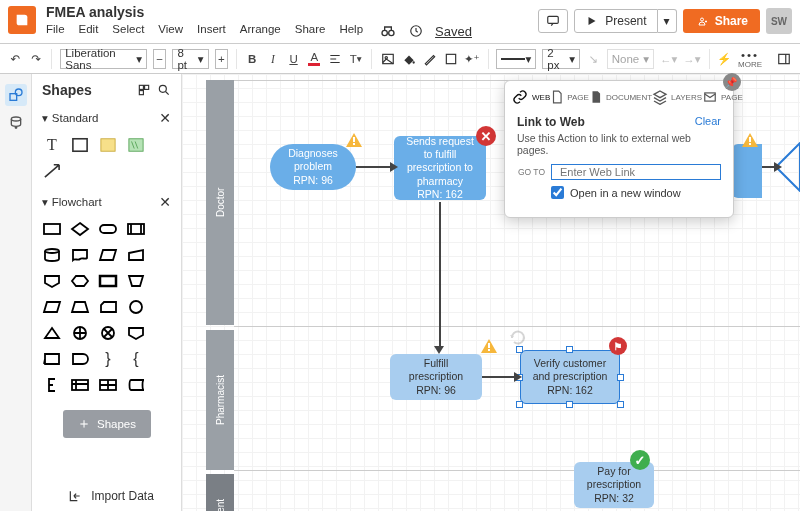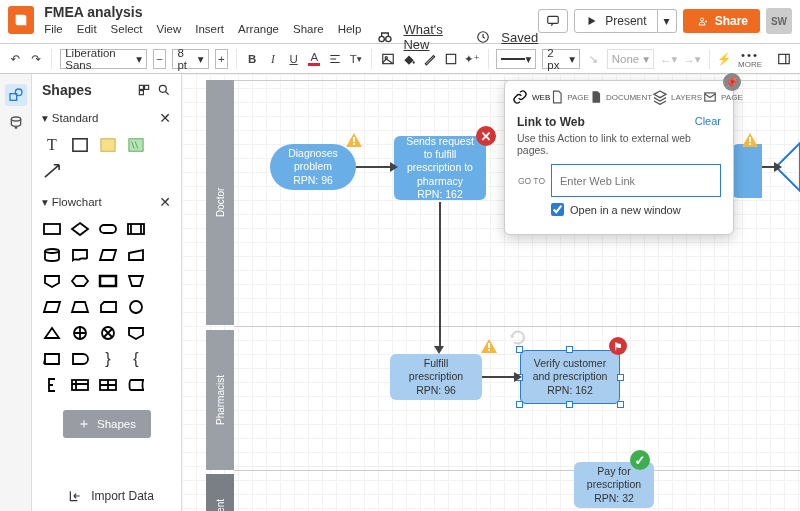"What's New" span.whatsnew { html: <span>What's New</span> -> none }
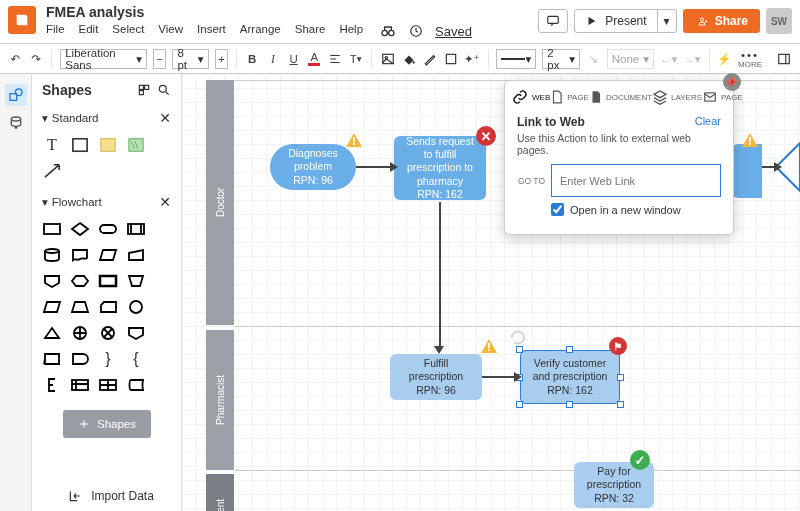"Enter Web Link" .pop-row input[type=text] { height: 33px -> 16px }
